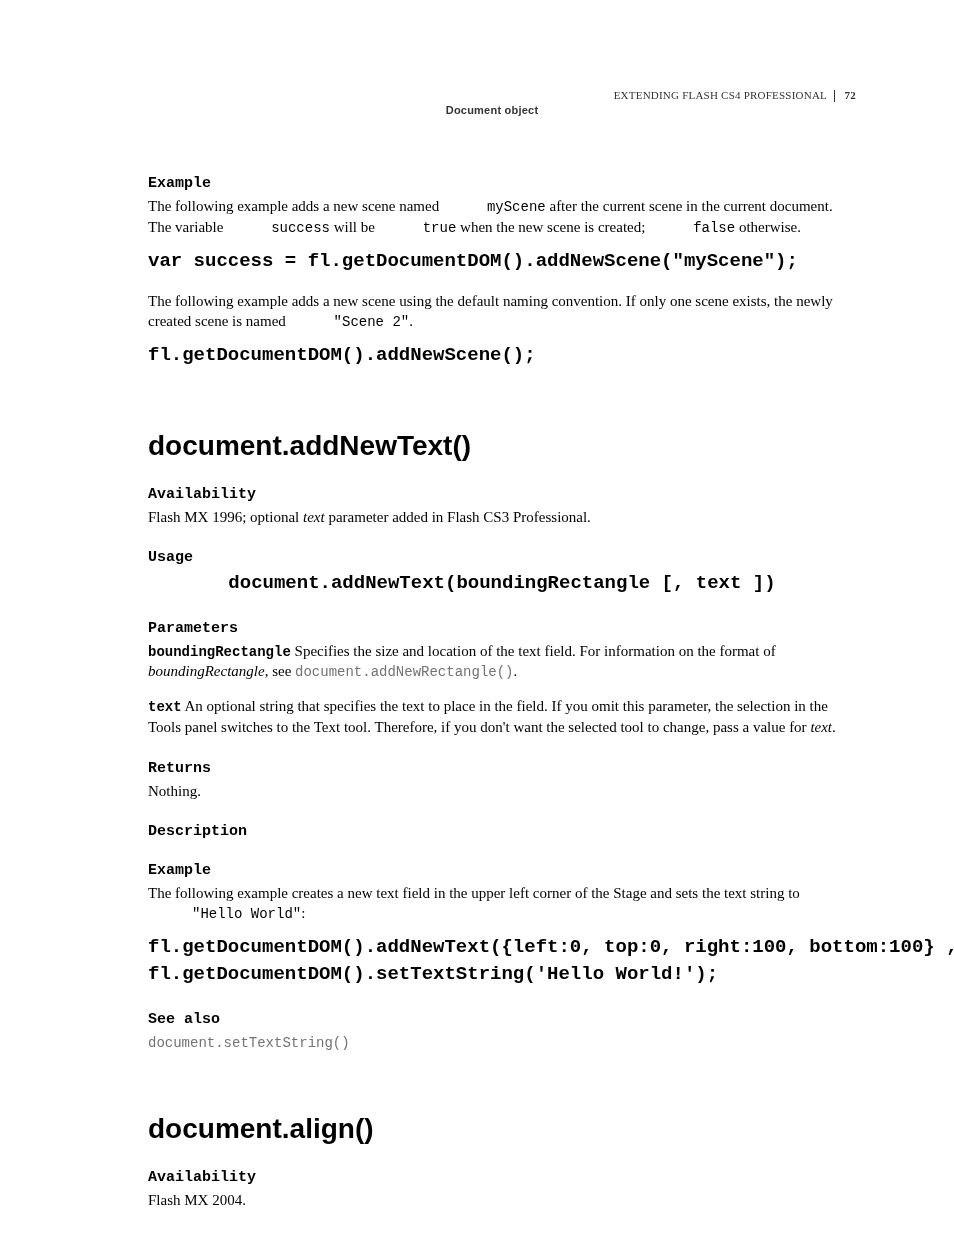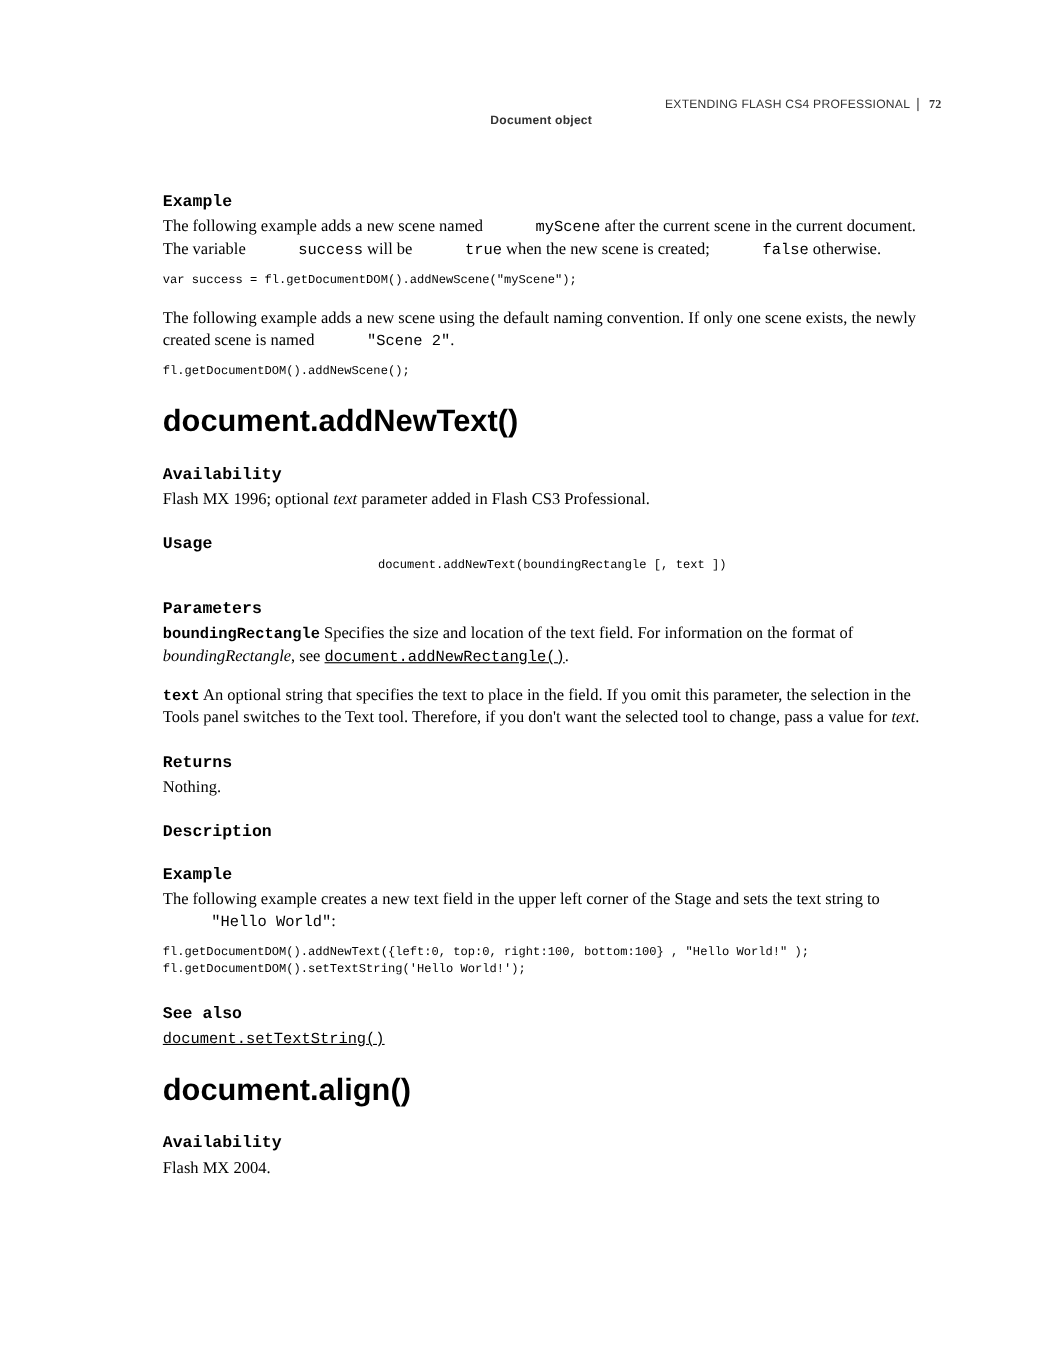"EXTENDING FLASH CS4 PROFESSIONAL" .running-head .line1 .running-title { font-family: none -> Liberation Serif, serif }
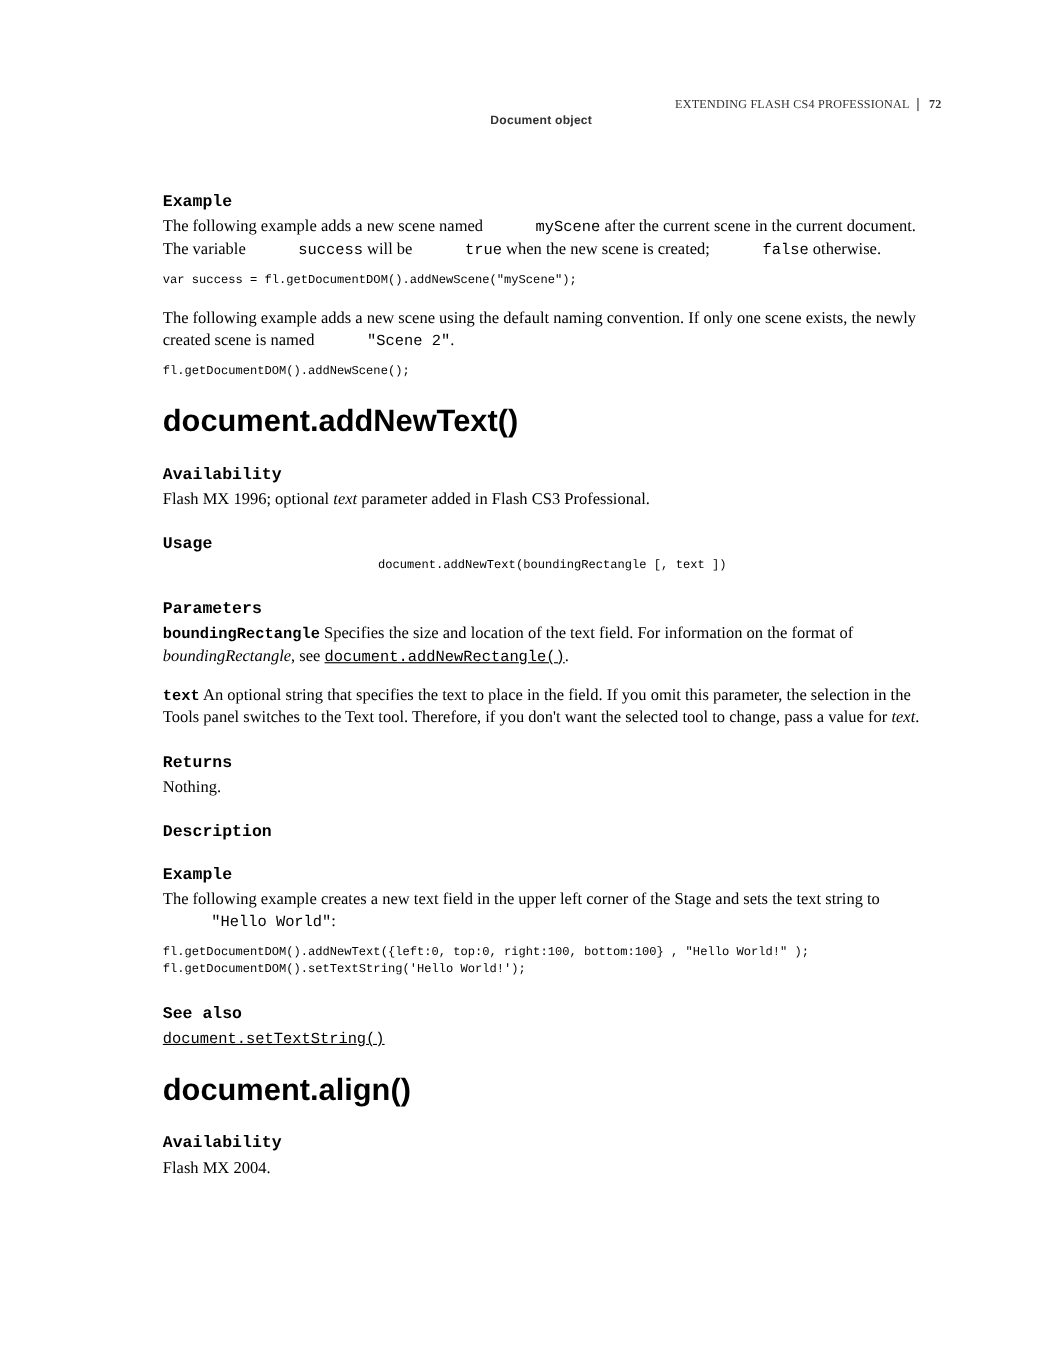"var success =" .code-block { font-size: 11px -> 19px; font-weight: none -> bold }
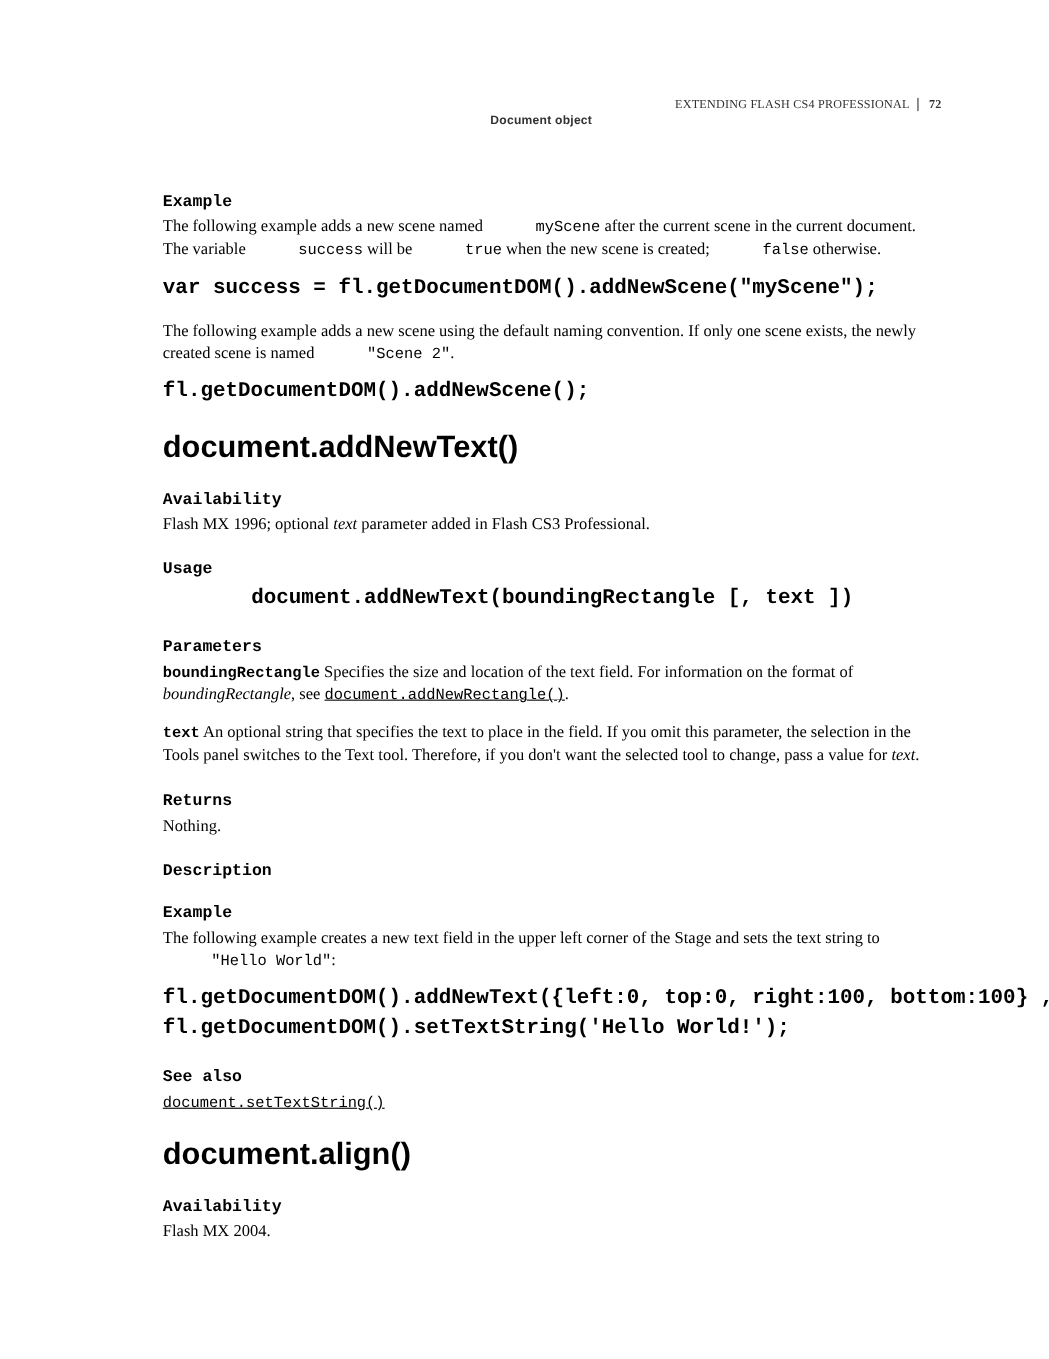"document.addNewText()" h1.method-title { margin: 20px 0 24px 0 -> 60px 0 24px 0 }
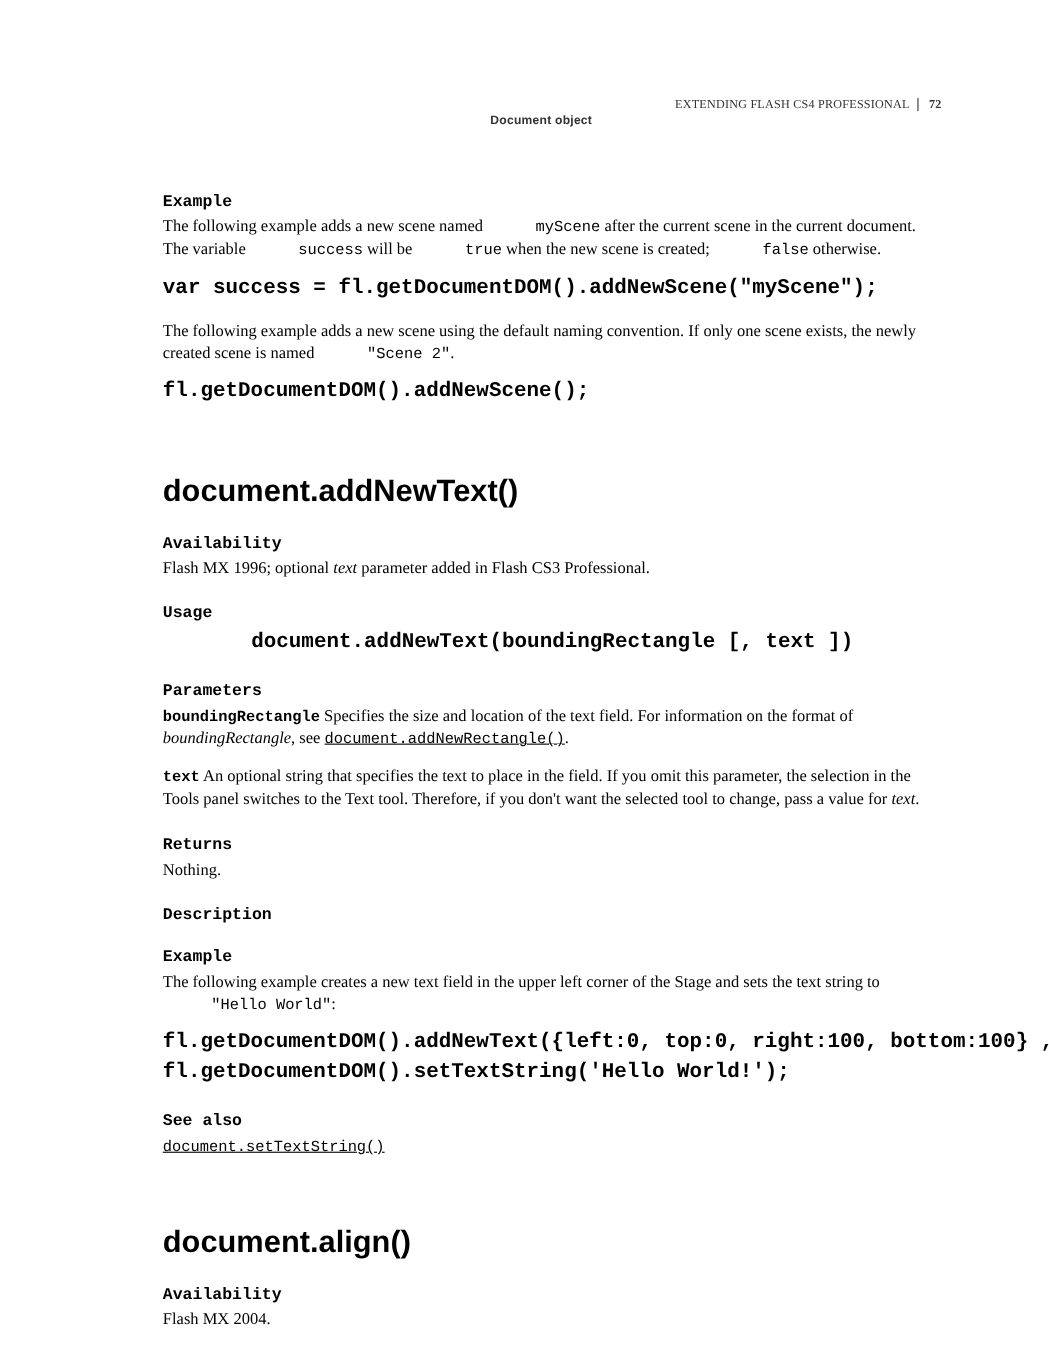"document.addNewRectangle()" .link { color: #000000 -> #737373; text-decoration: underline -> none }
